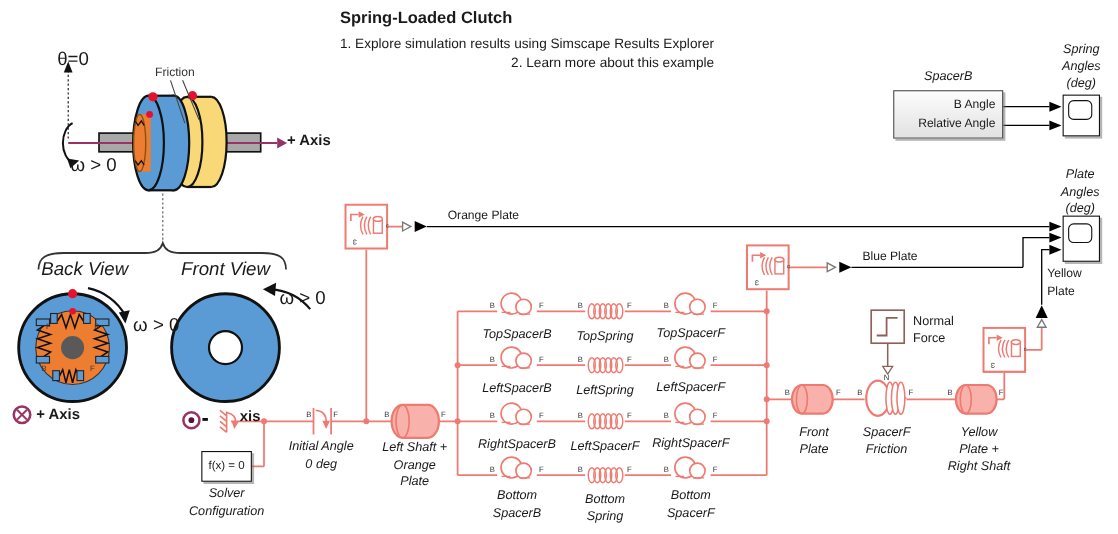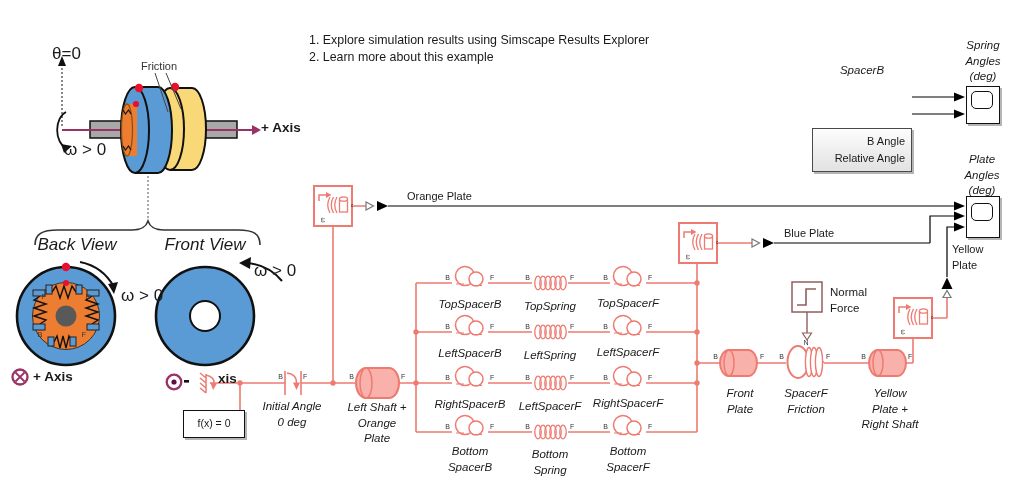"Spring-Loaded Clutch" div.t { html: none -> <div>Spring-Loaded Clutch</div> }
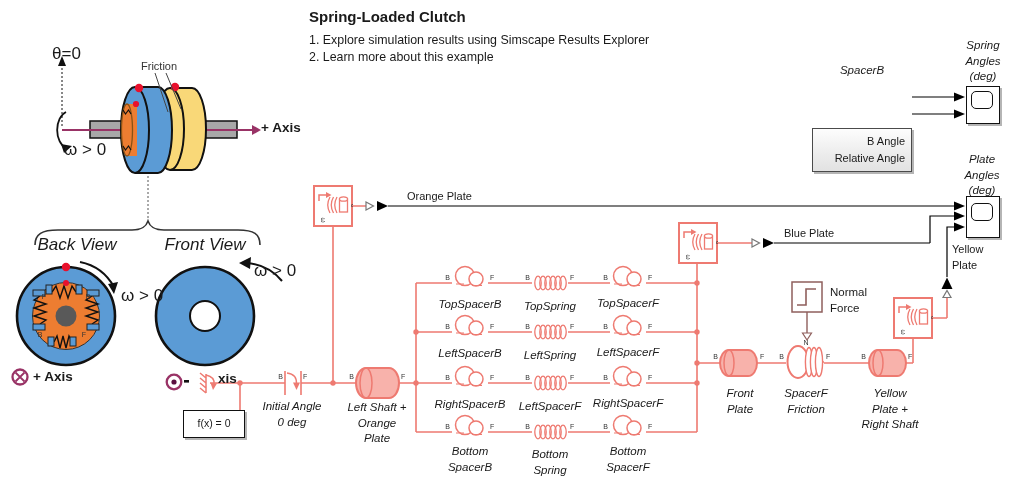"1. Explore simulation results using" .s125 { text-align: none -> right }
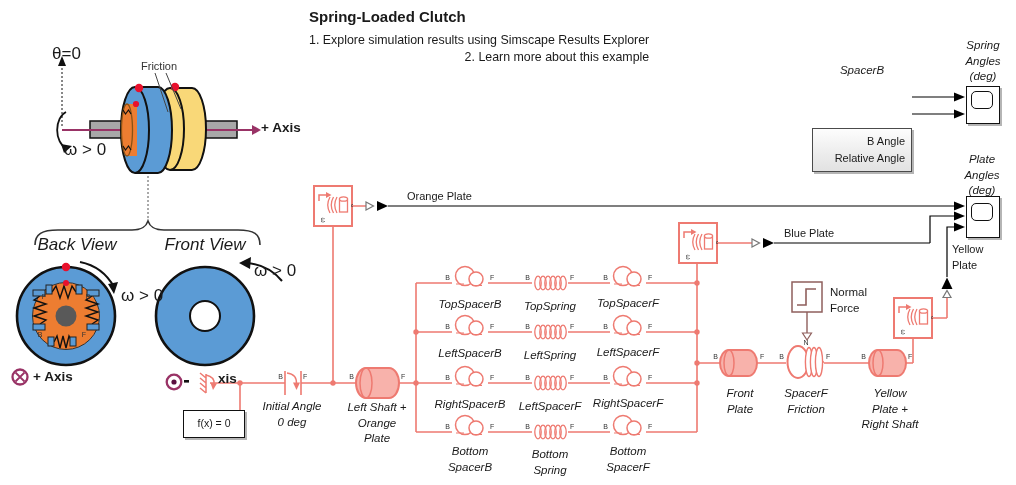"B Angle" .probes { margin-top: 46px -> none }
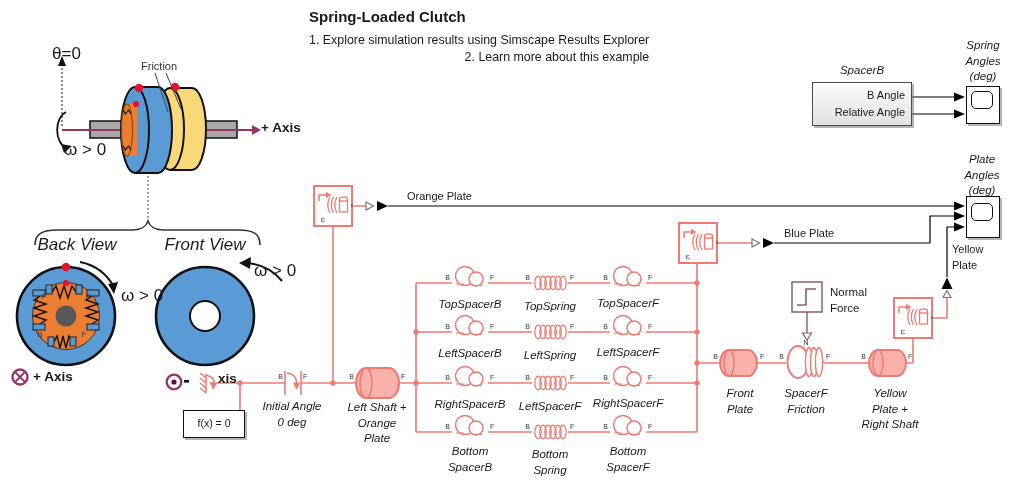"f(x) = 0" div.blk { width: 62px -> 46px }
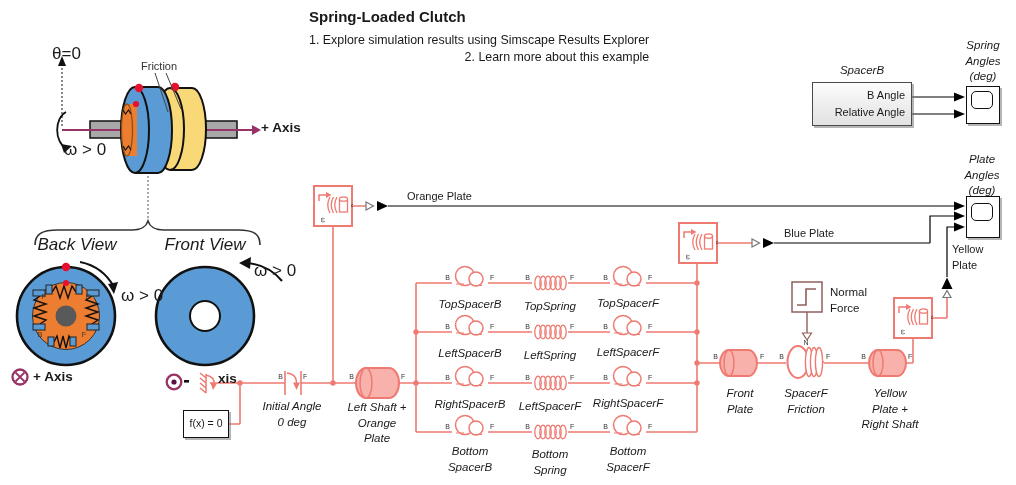"Solver" div.t { html: none -> <div>Solver Configuration</div> }
